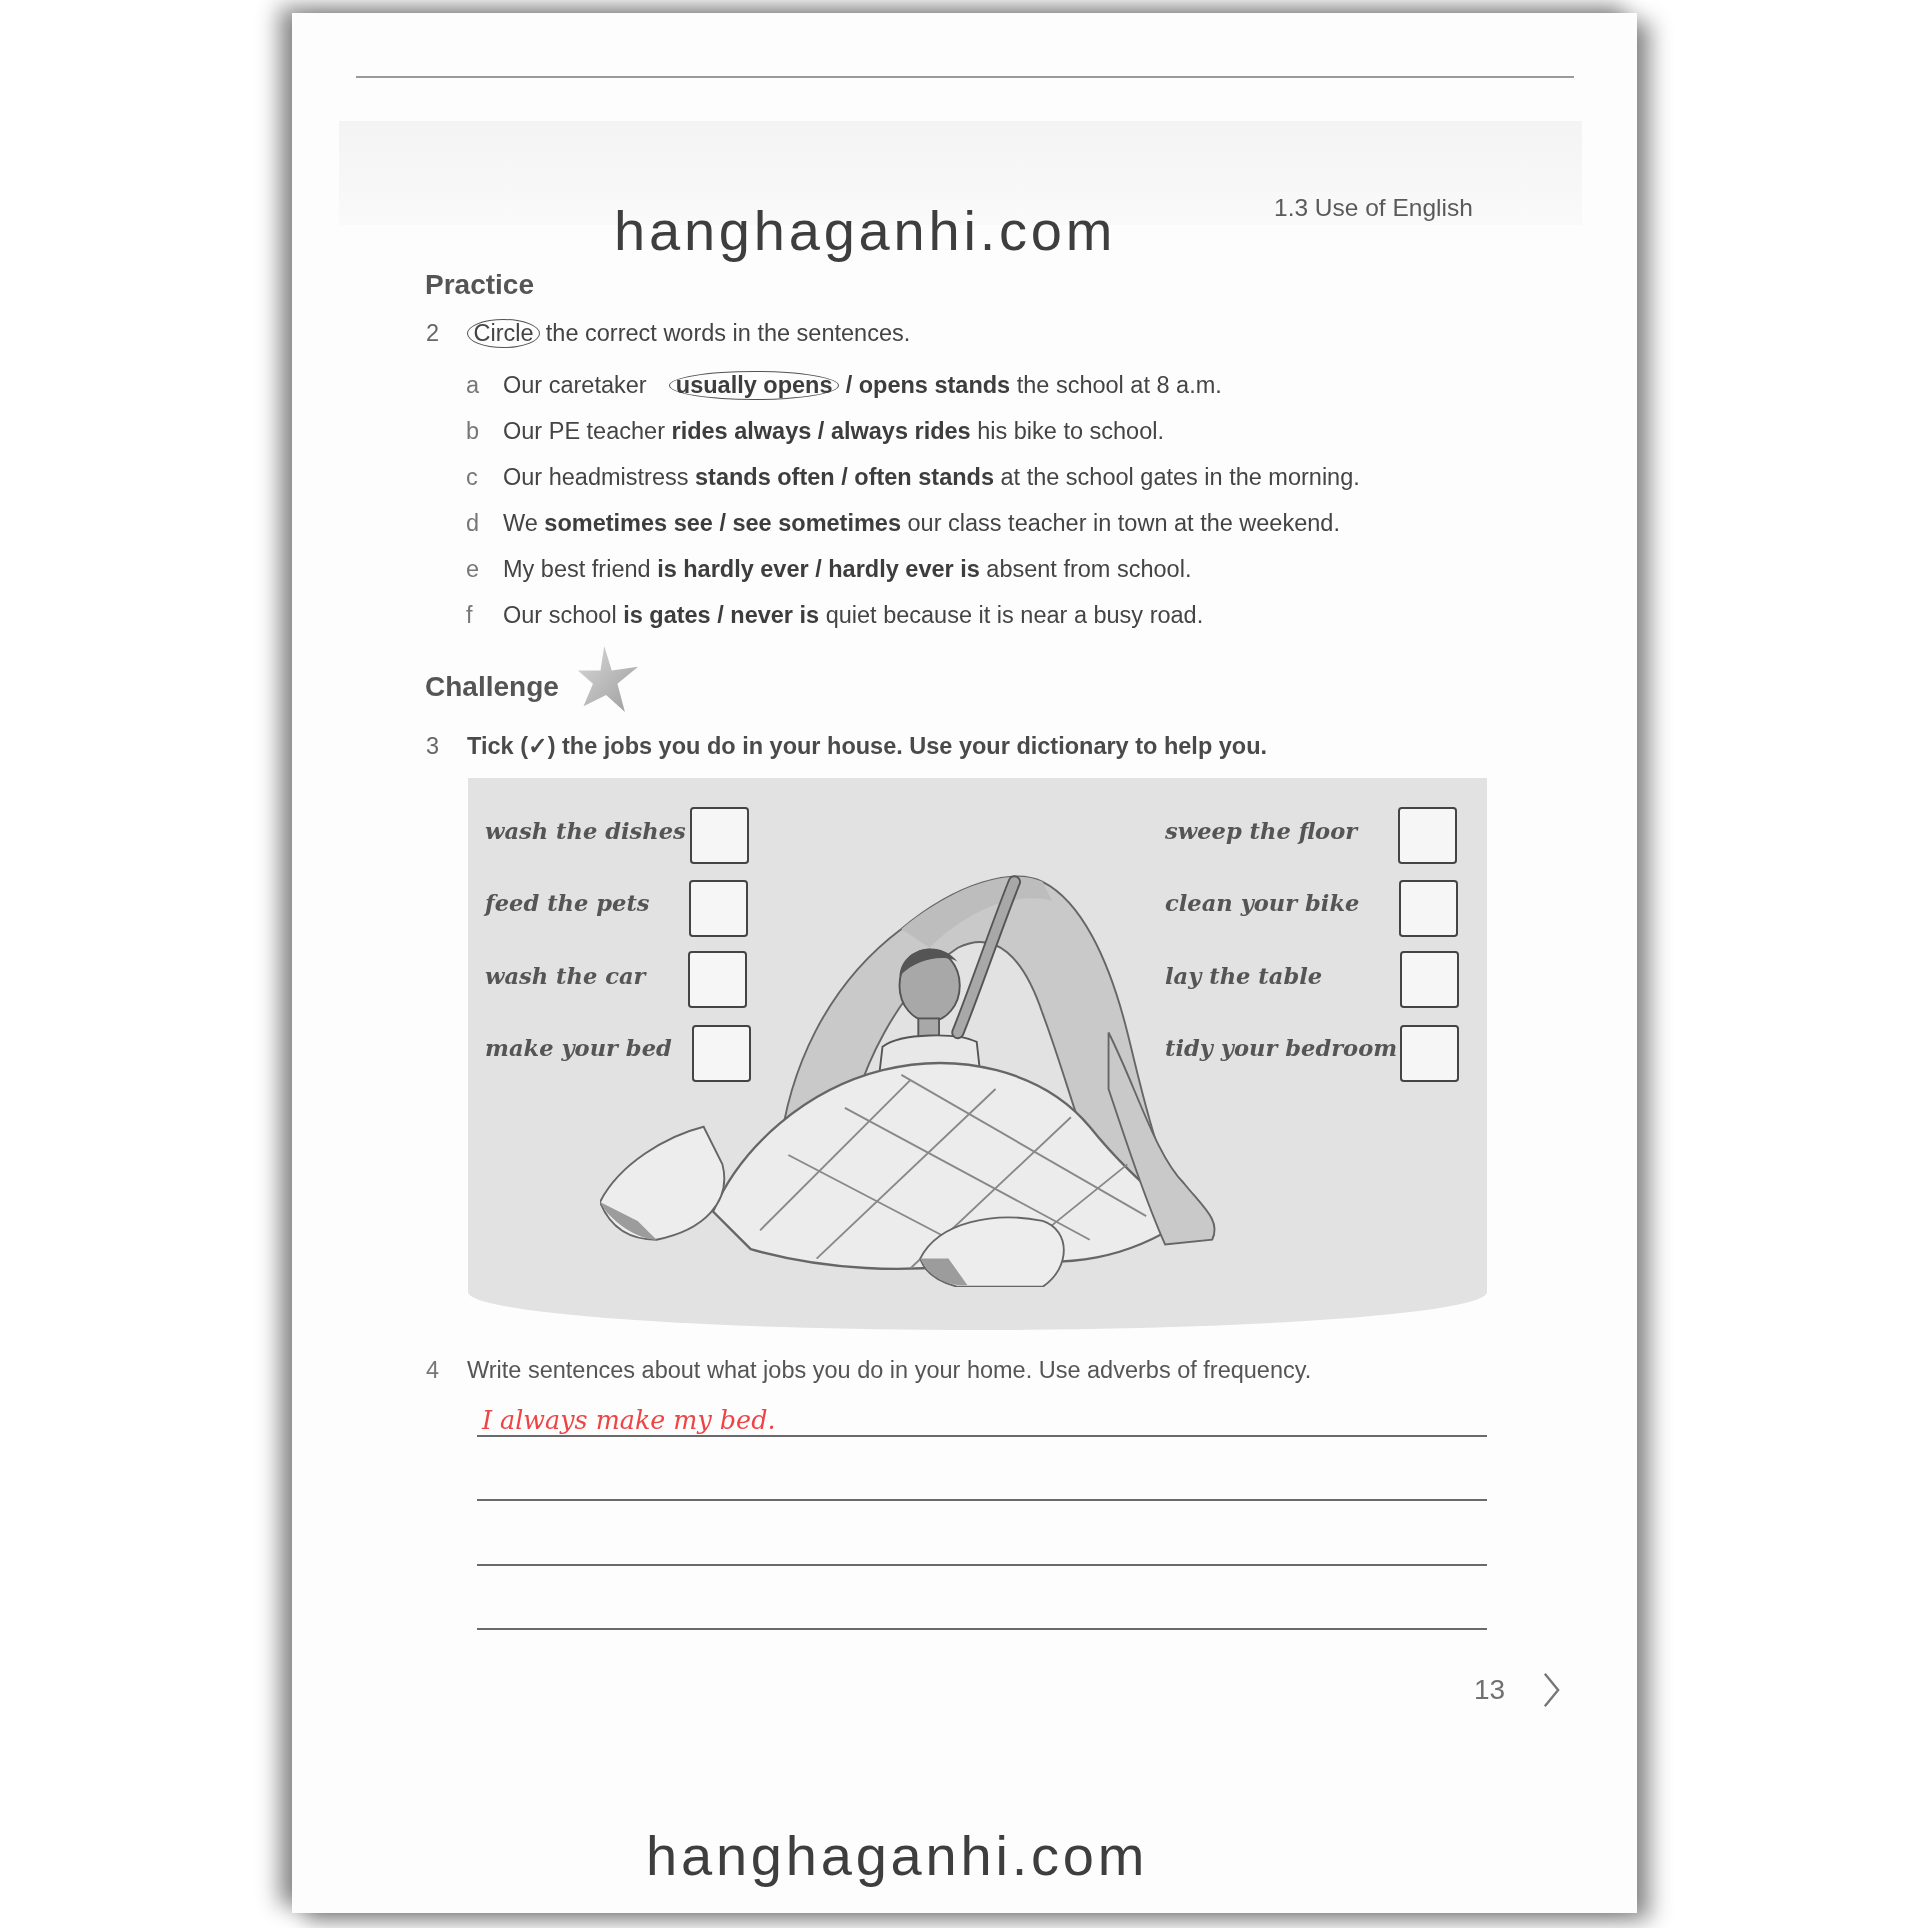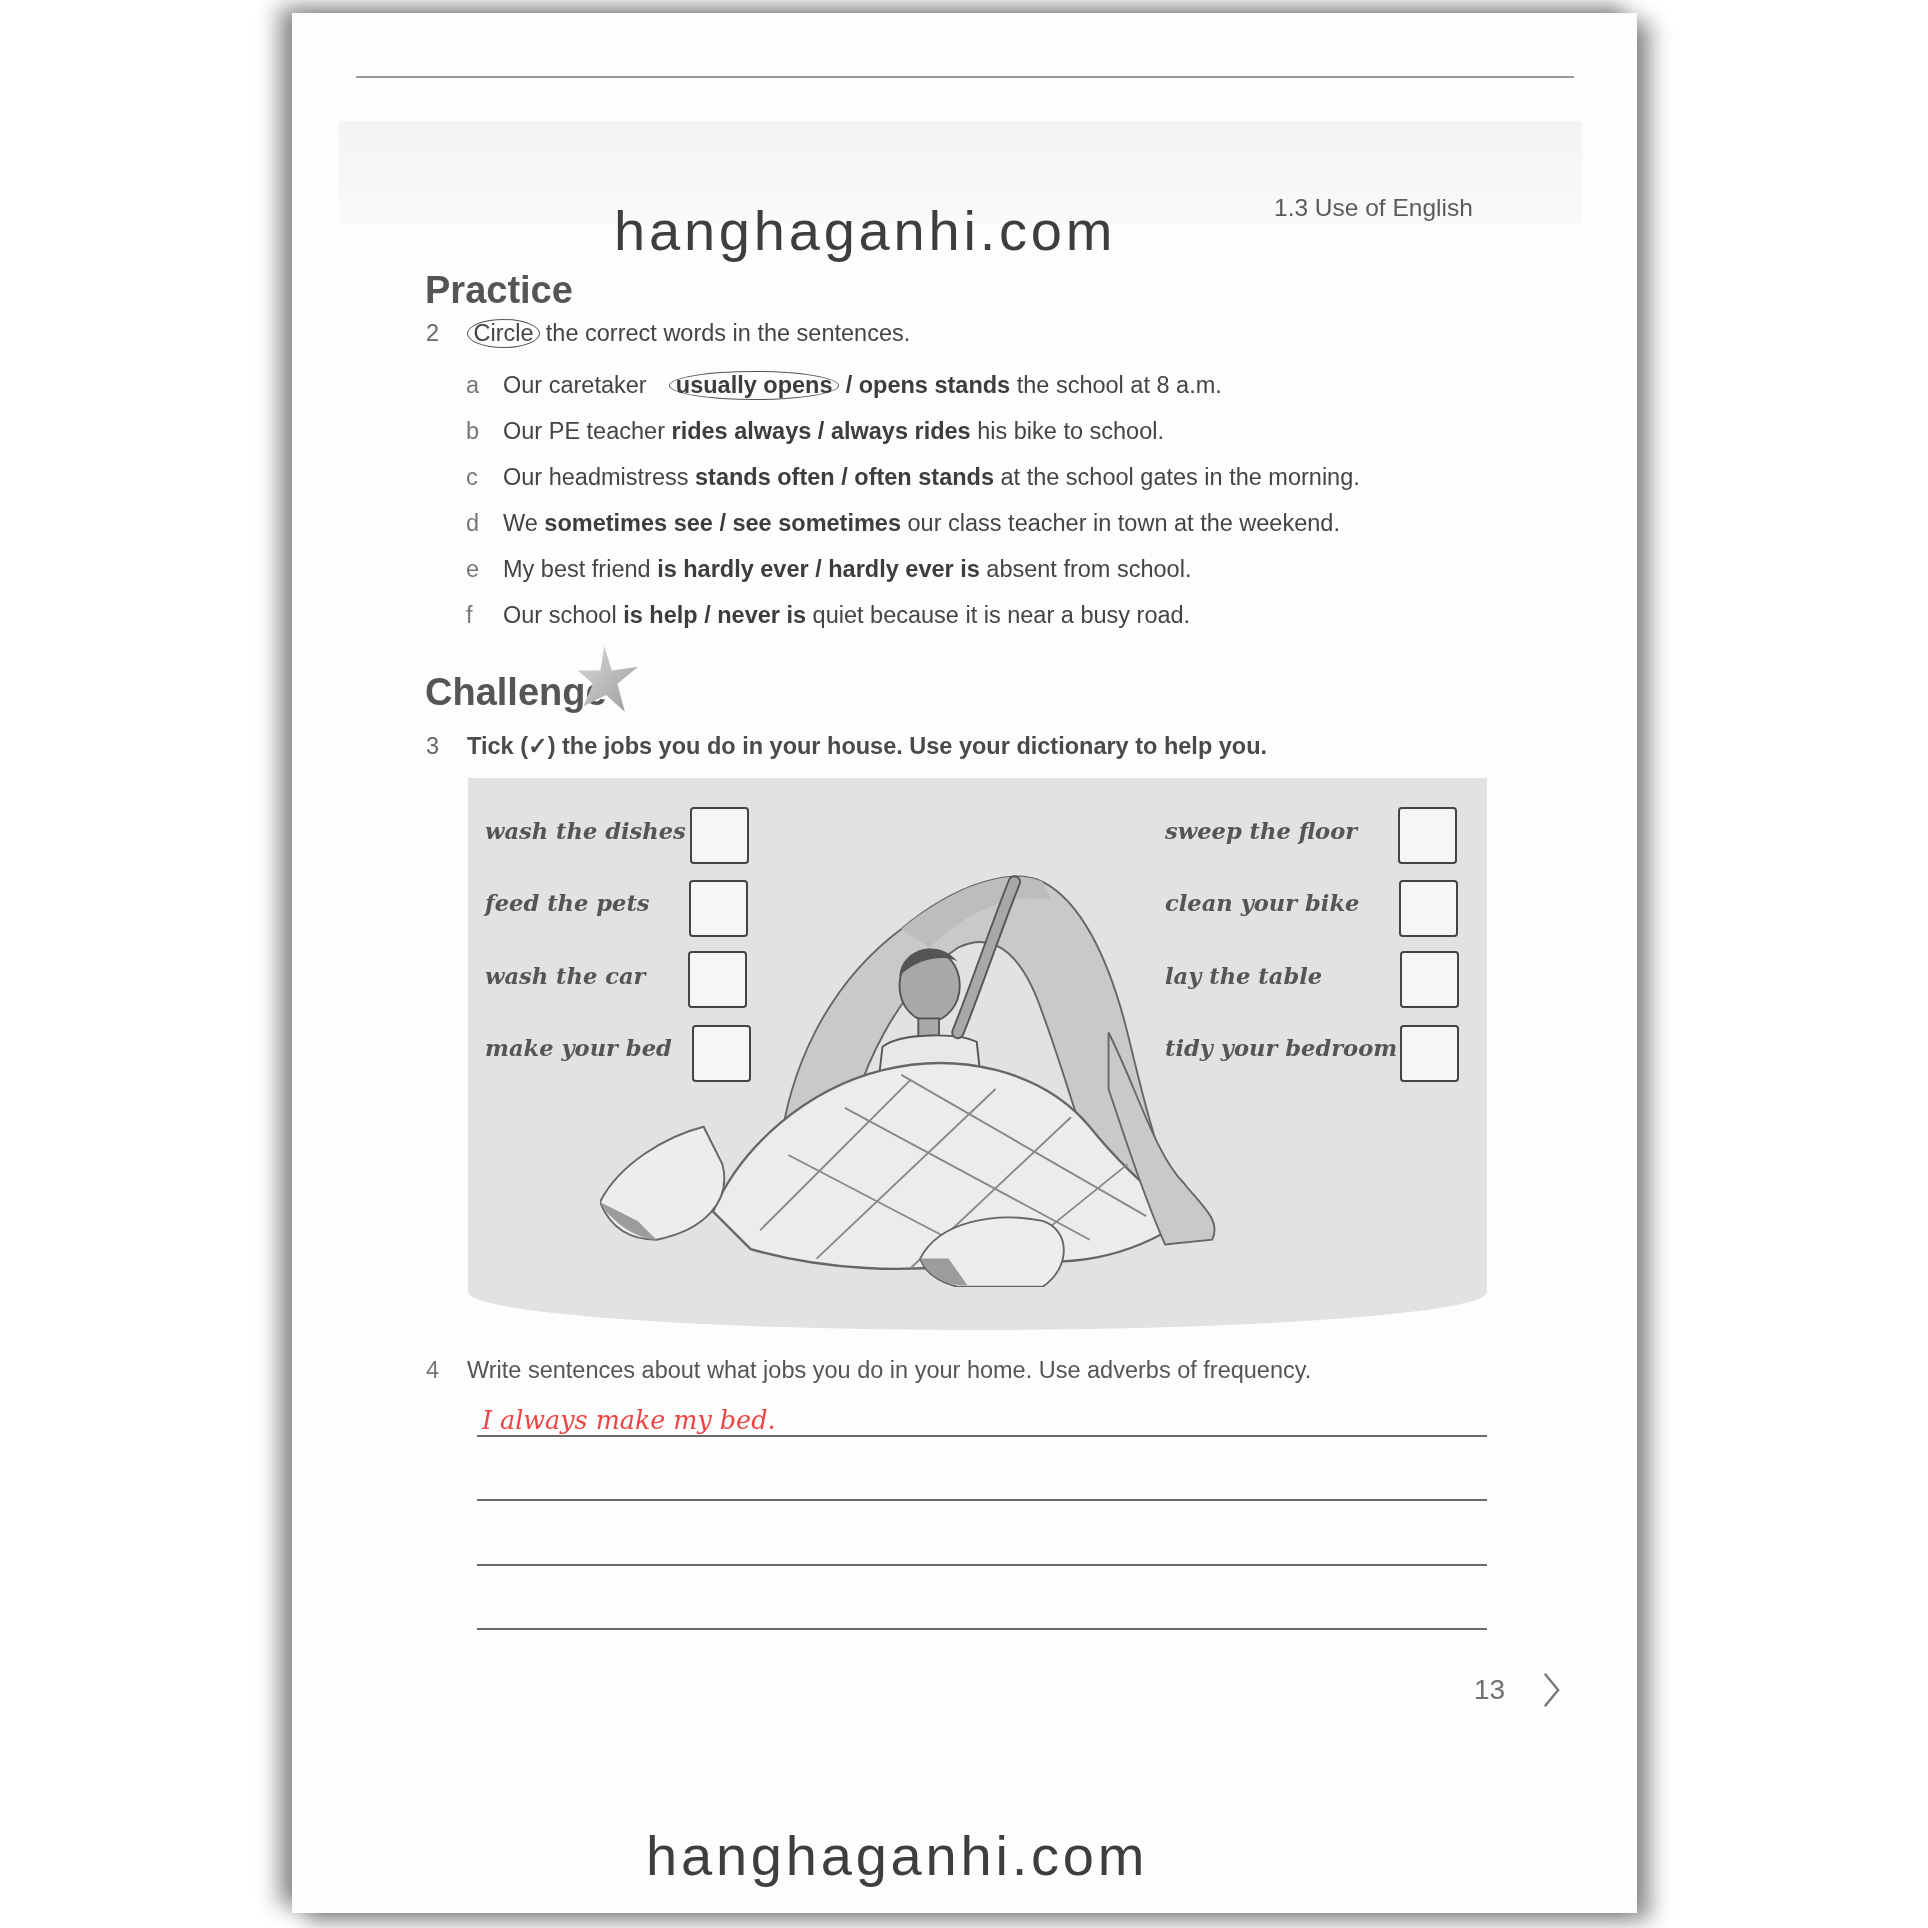"Practice" .heading { font-size: 38px -> 28px }
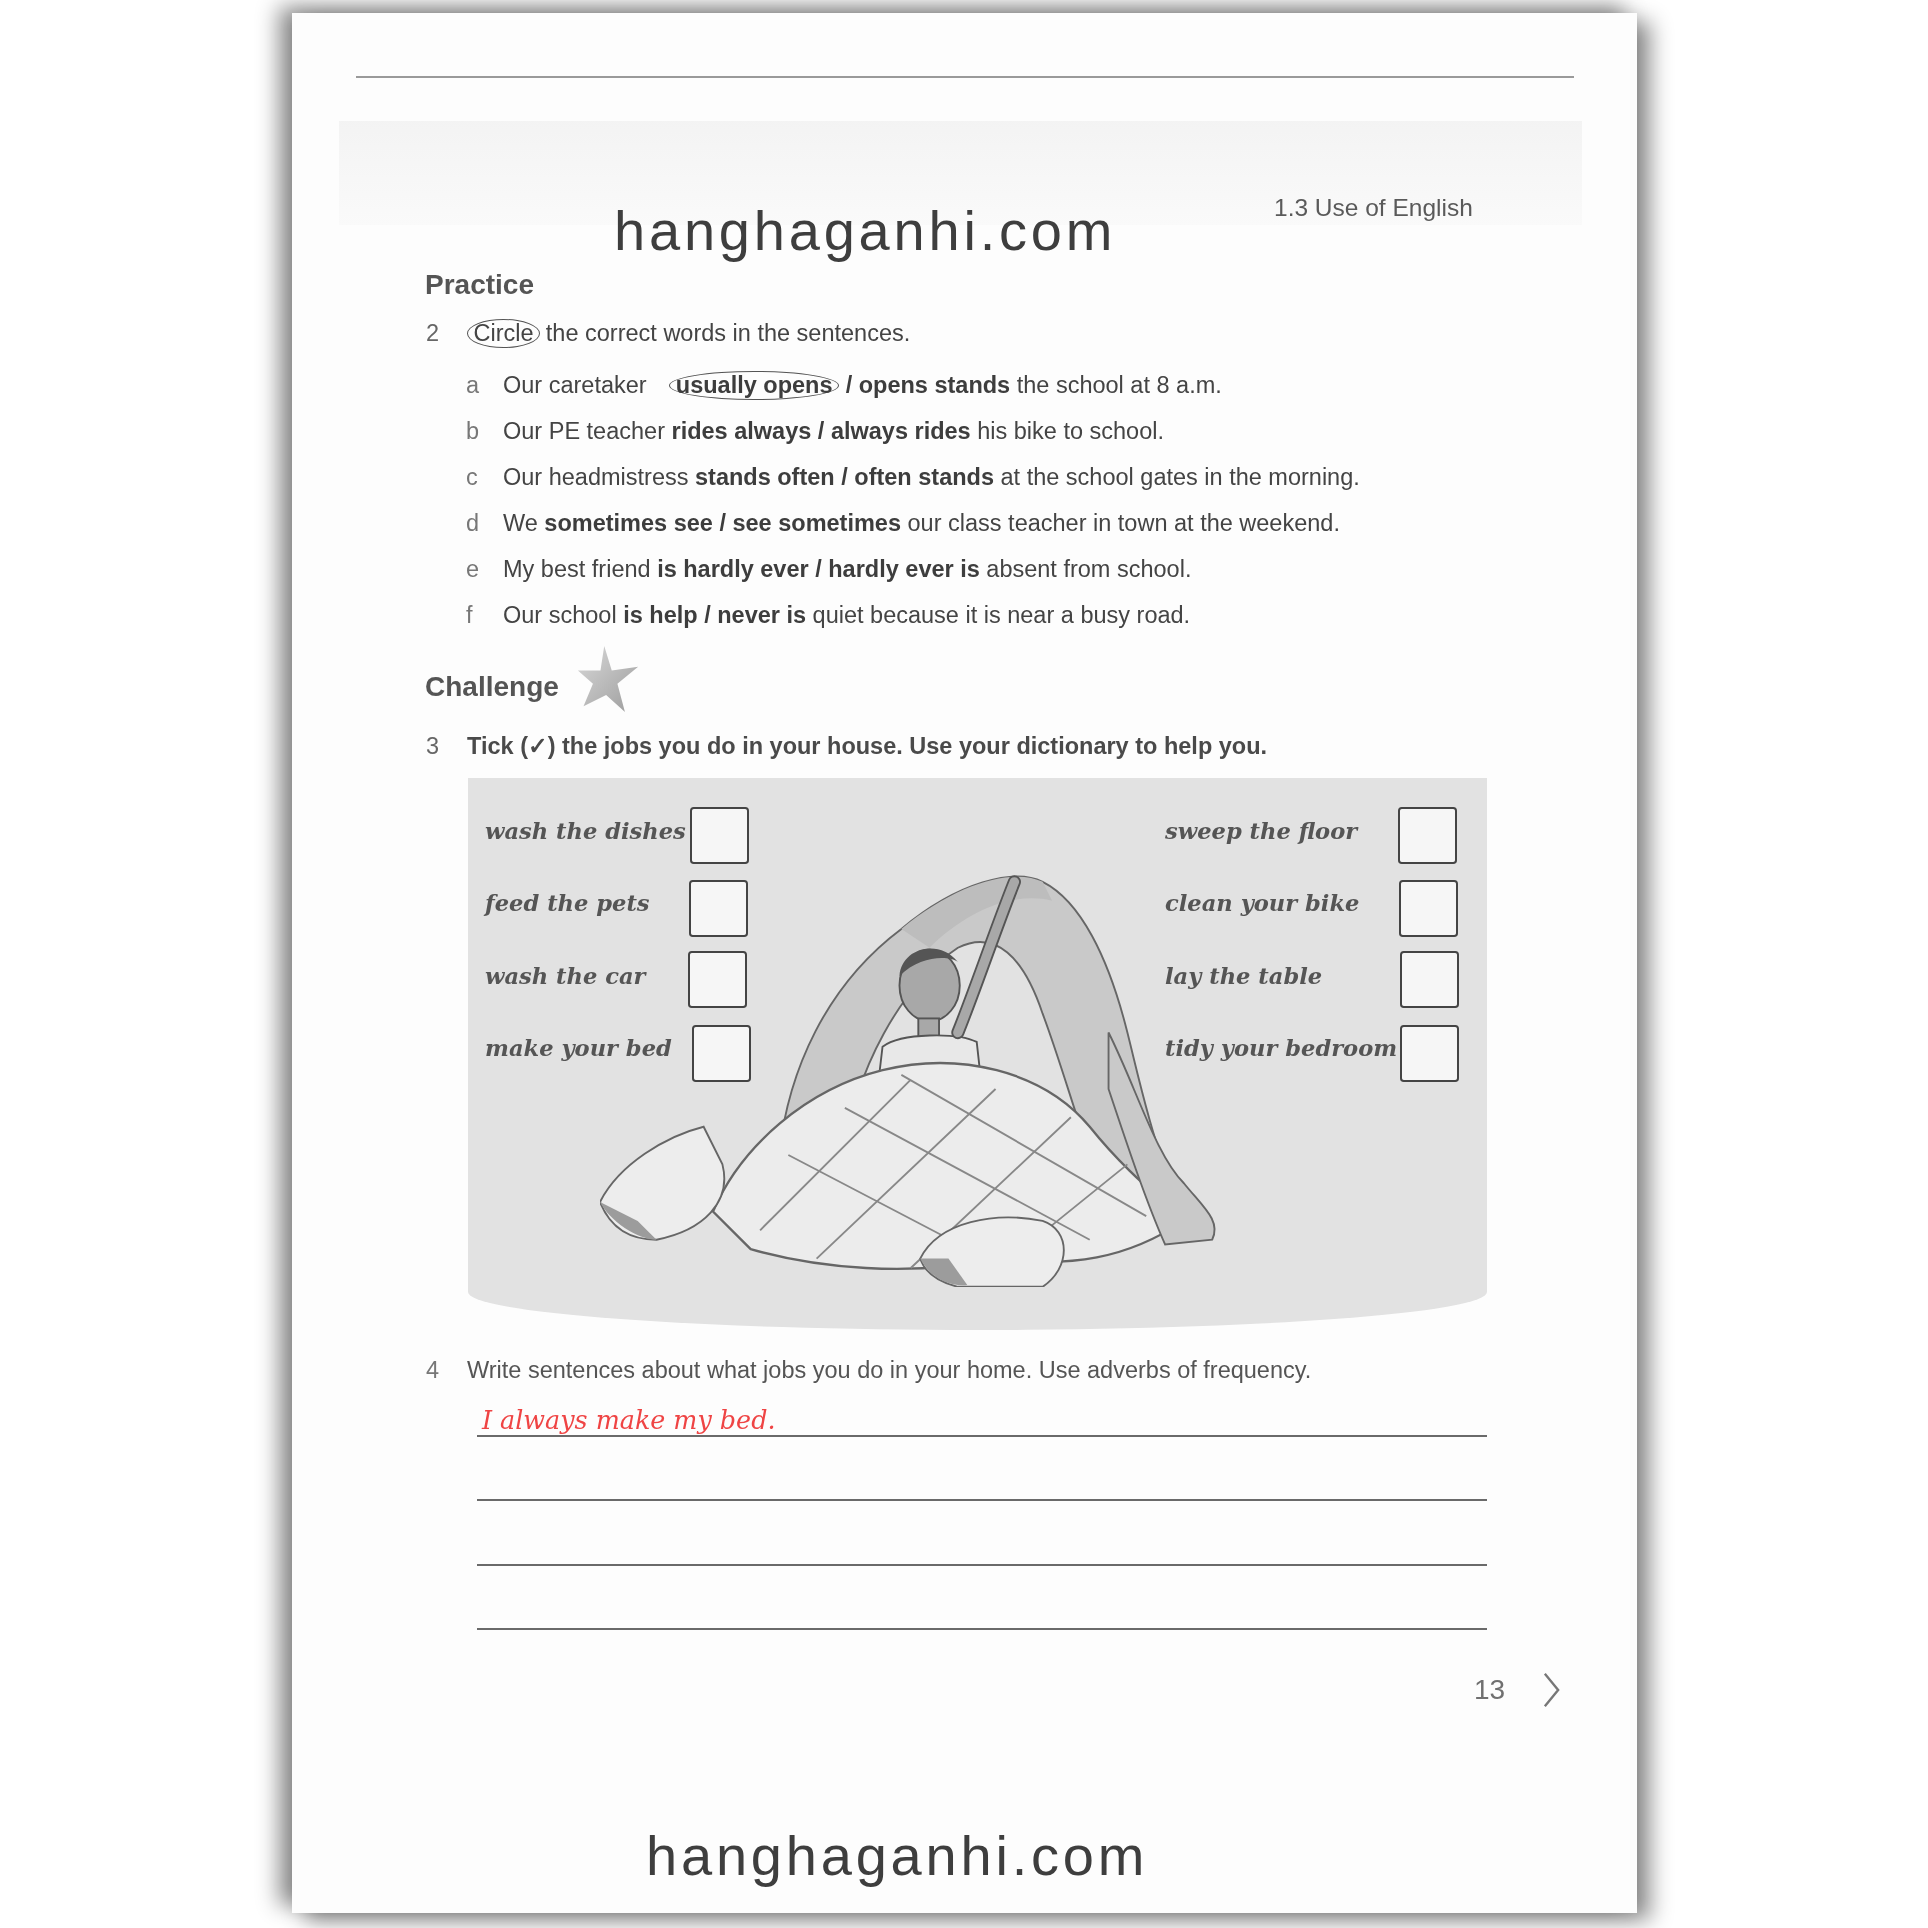"is help" b { text: help -> gates }
